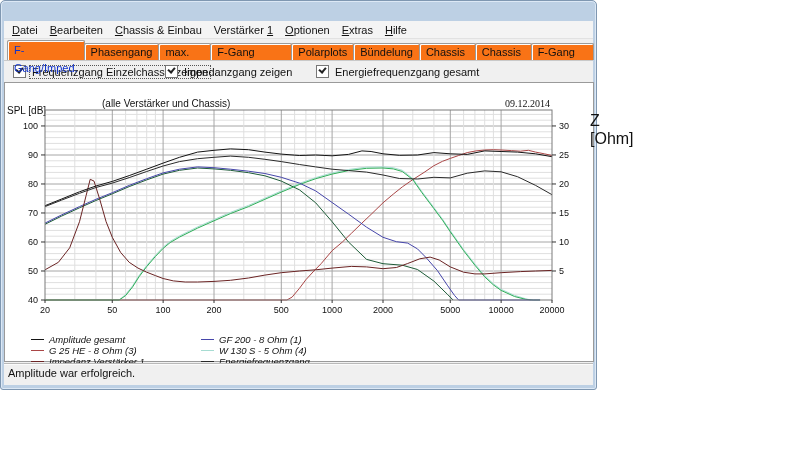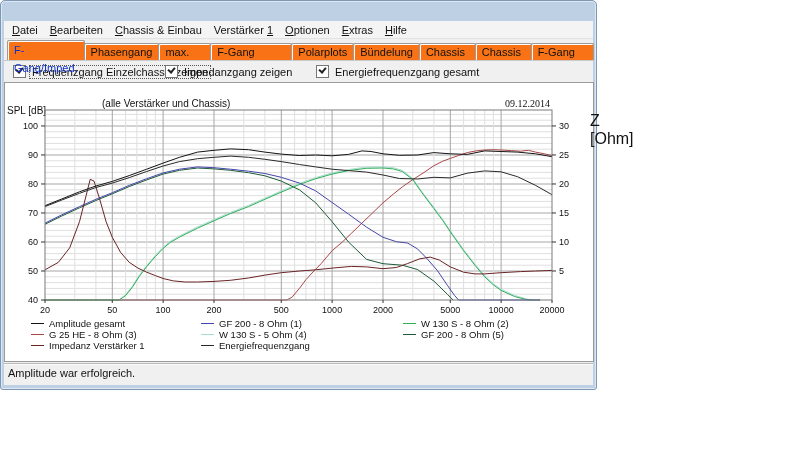"Amplitude gesamt" .legend-col { font-style: none -> italic; top: 0 -> 16px }
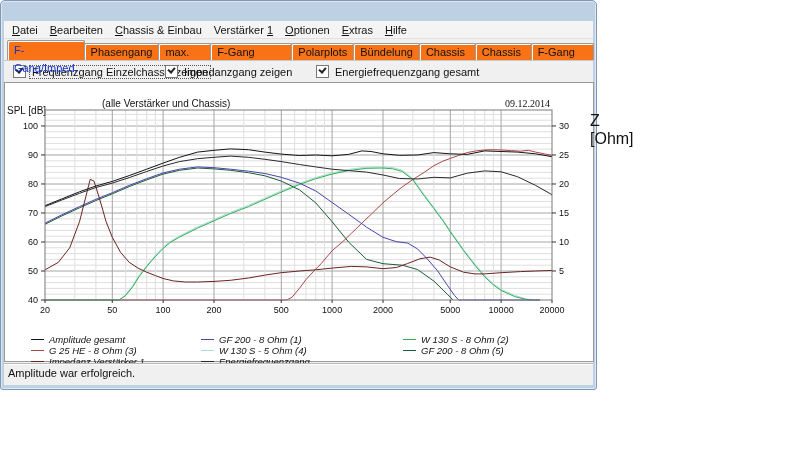"W 130 S - 8" div.legend-col { html: <div> <div> <span></span> <span>W 130 S - 8 Ohm (2)</span> </div> <div> <span></span> <span>GF 200 - 8 Ohm (5)</span> </div> </div> -> none }
